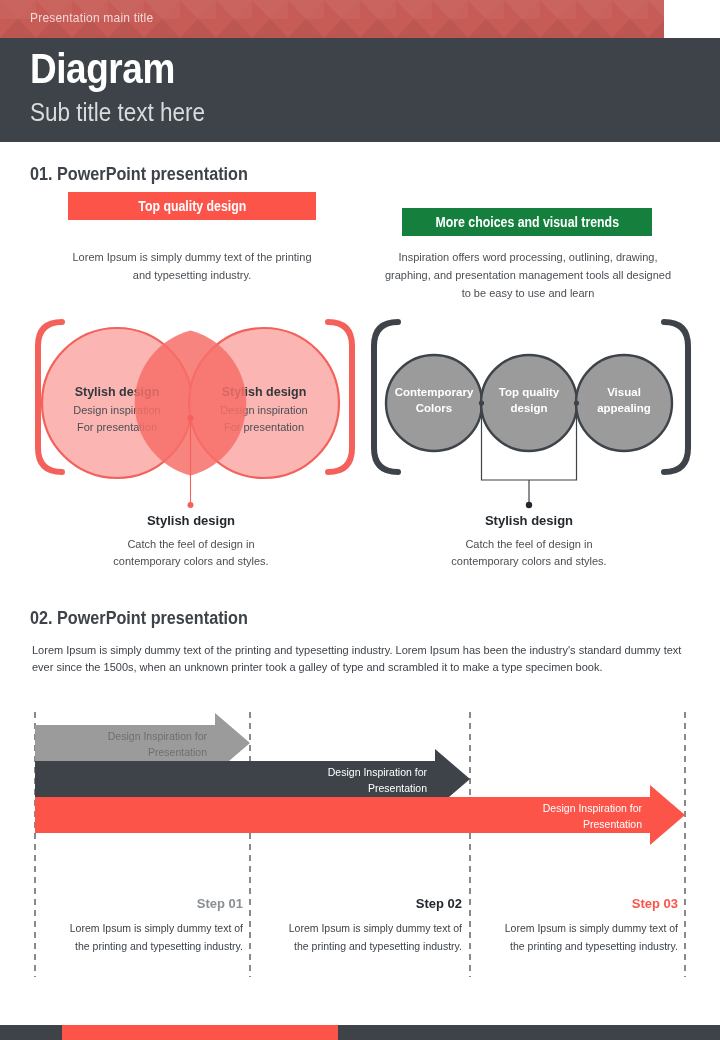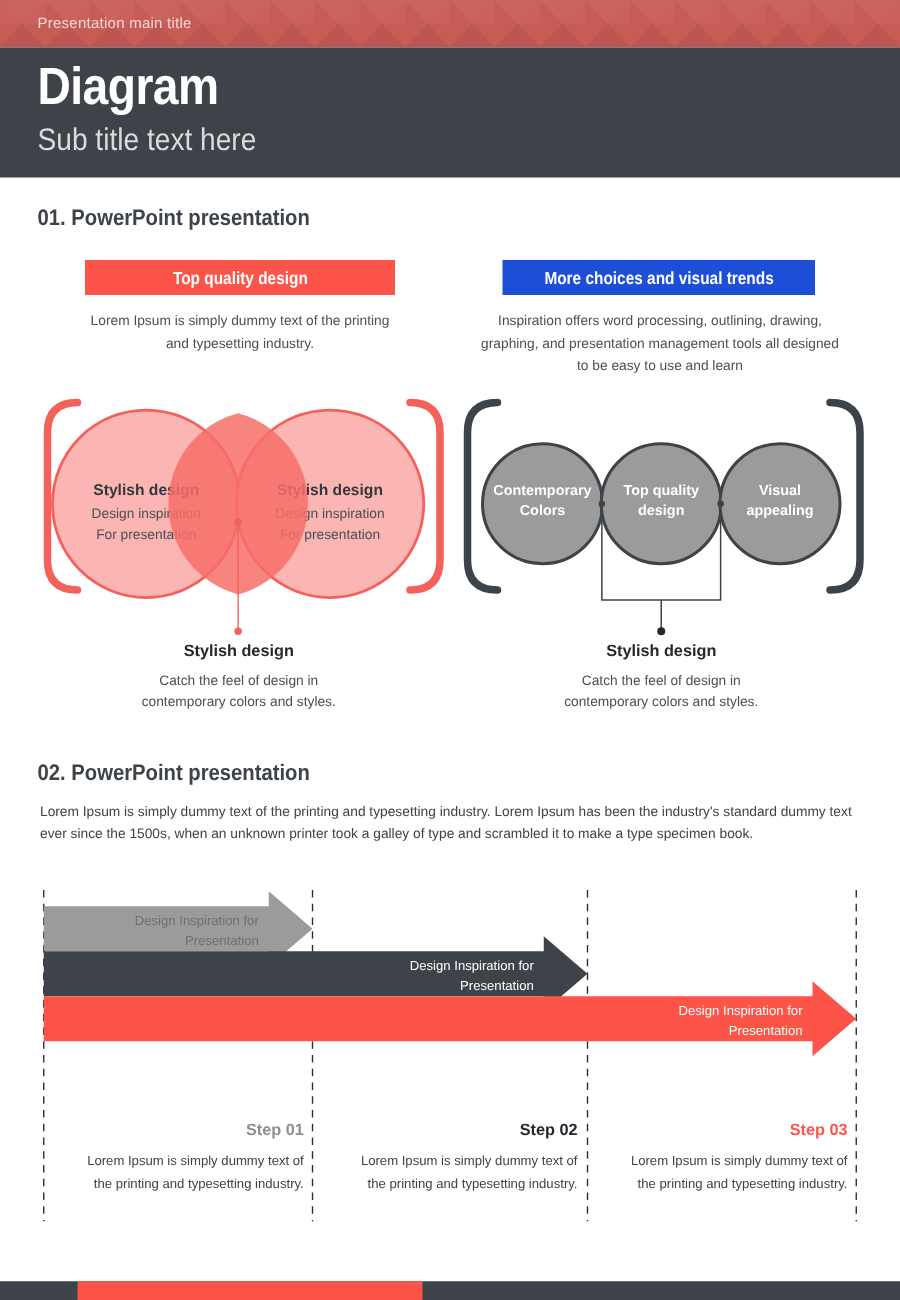"Presentation main title" .banner { width: 720px -> 664px }
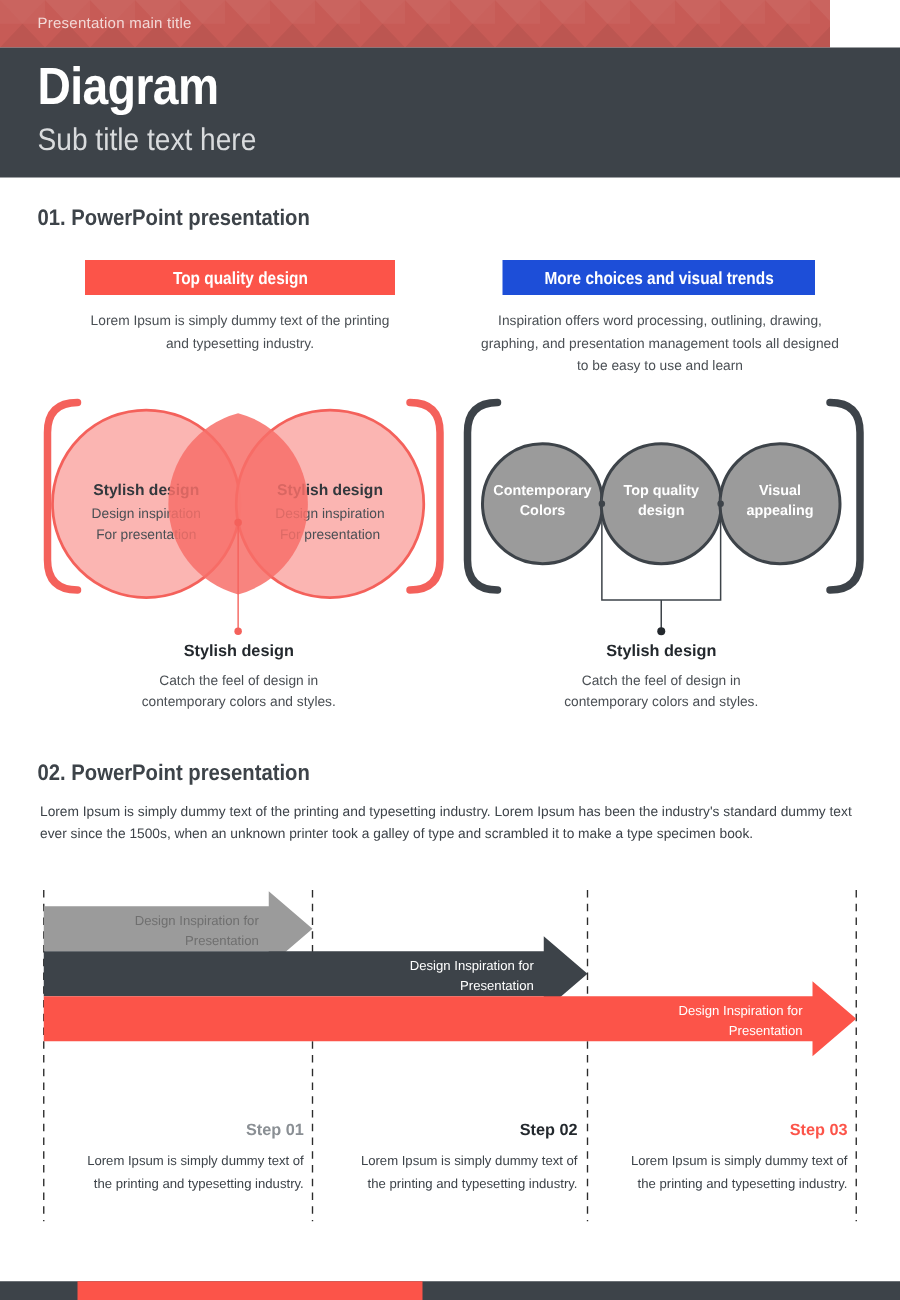"Top quality design" #ribbon-left { top: 208px -> 192px }
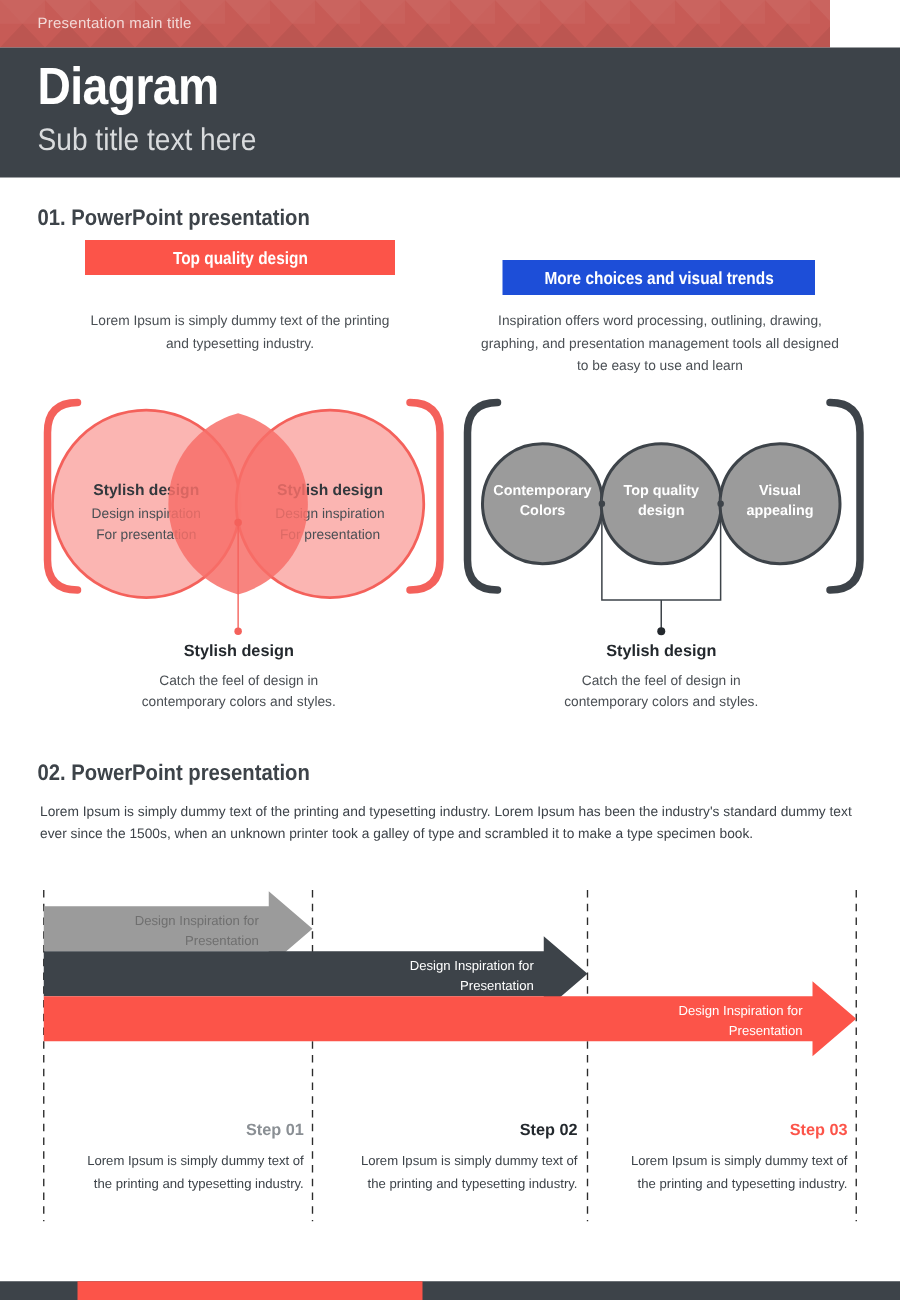"More choices and visual trends" #ribbon-right { background: #1d4ed8 -> #15803d }
